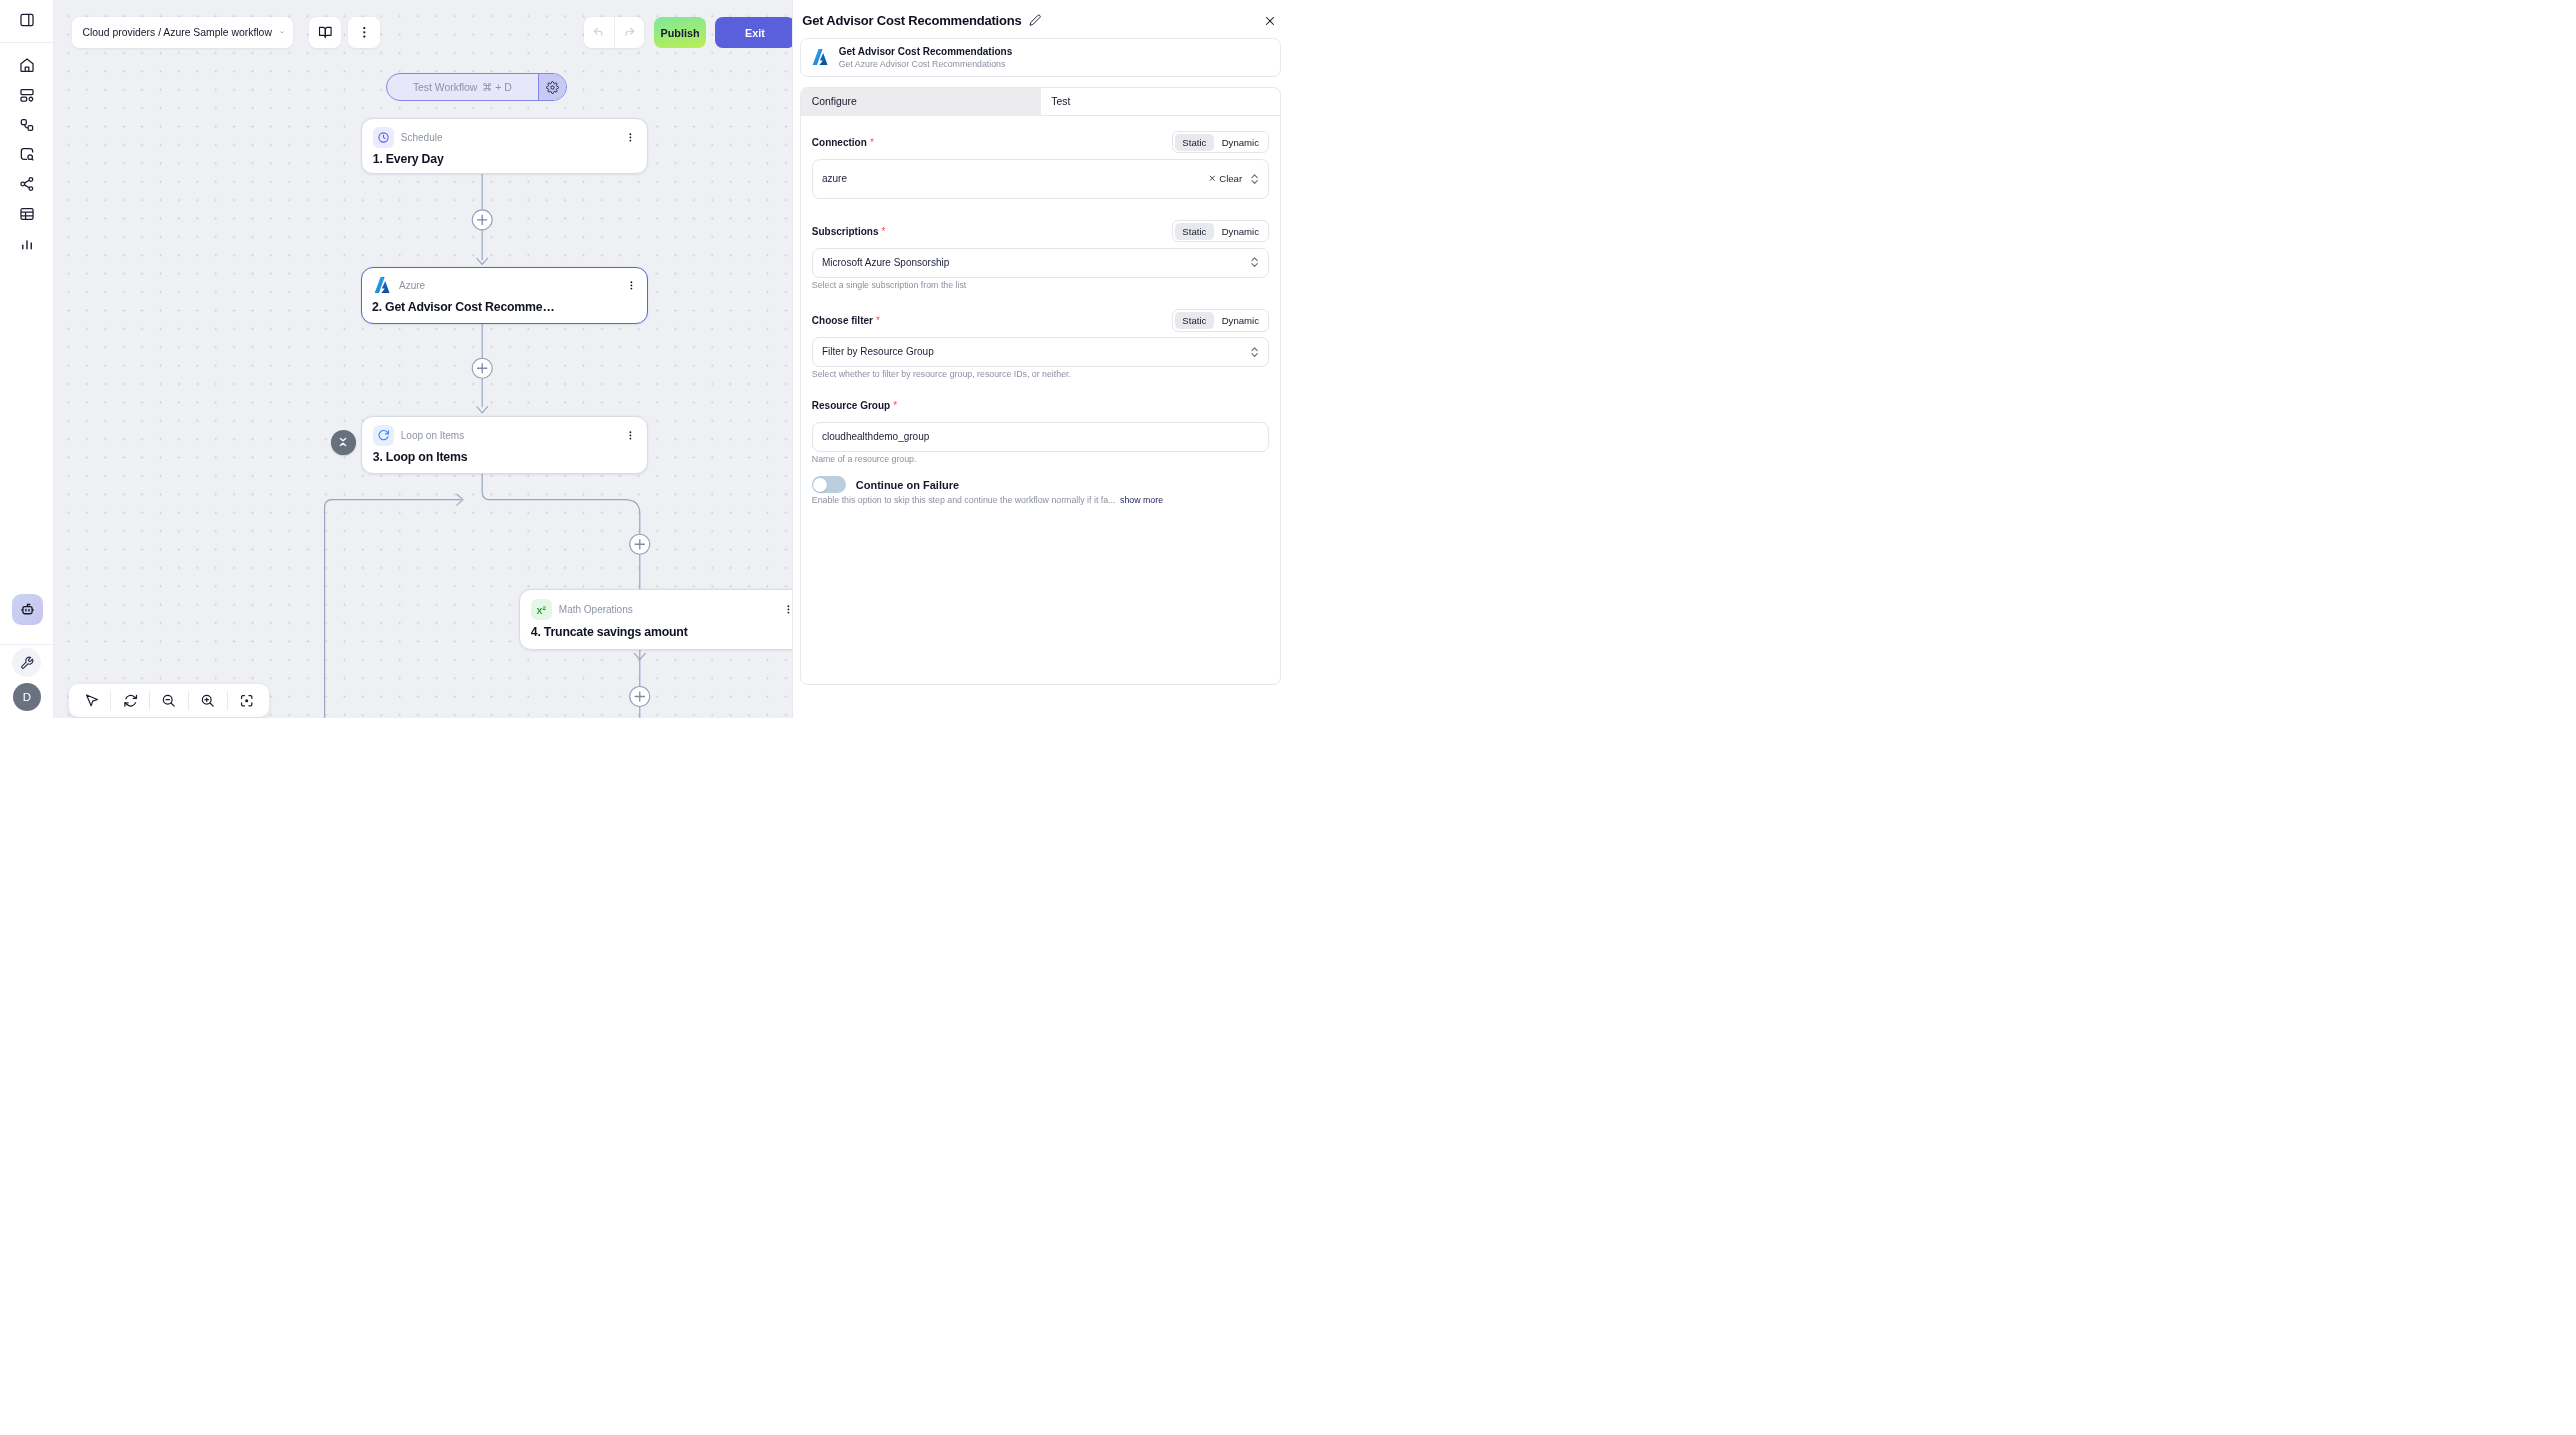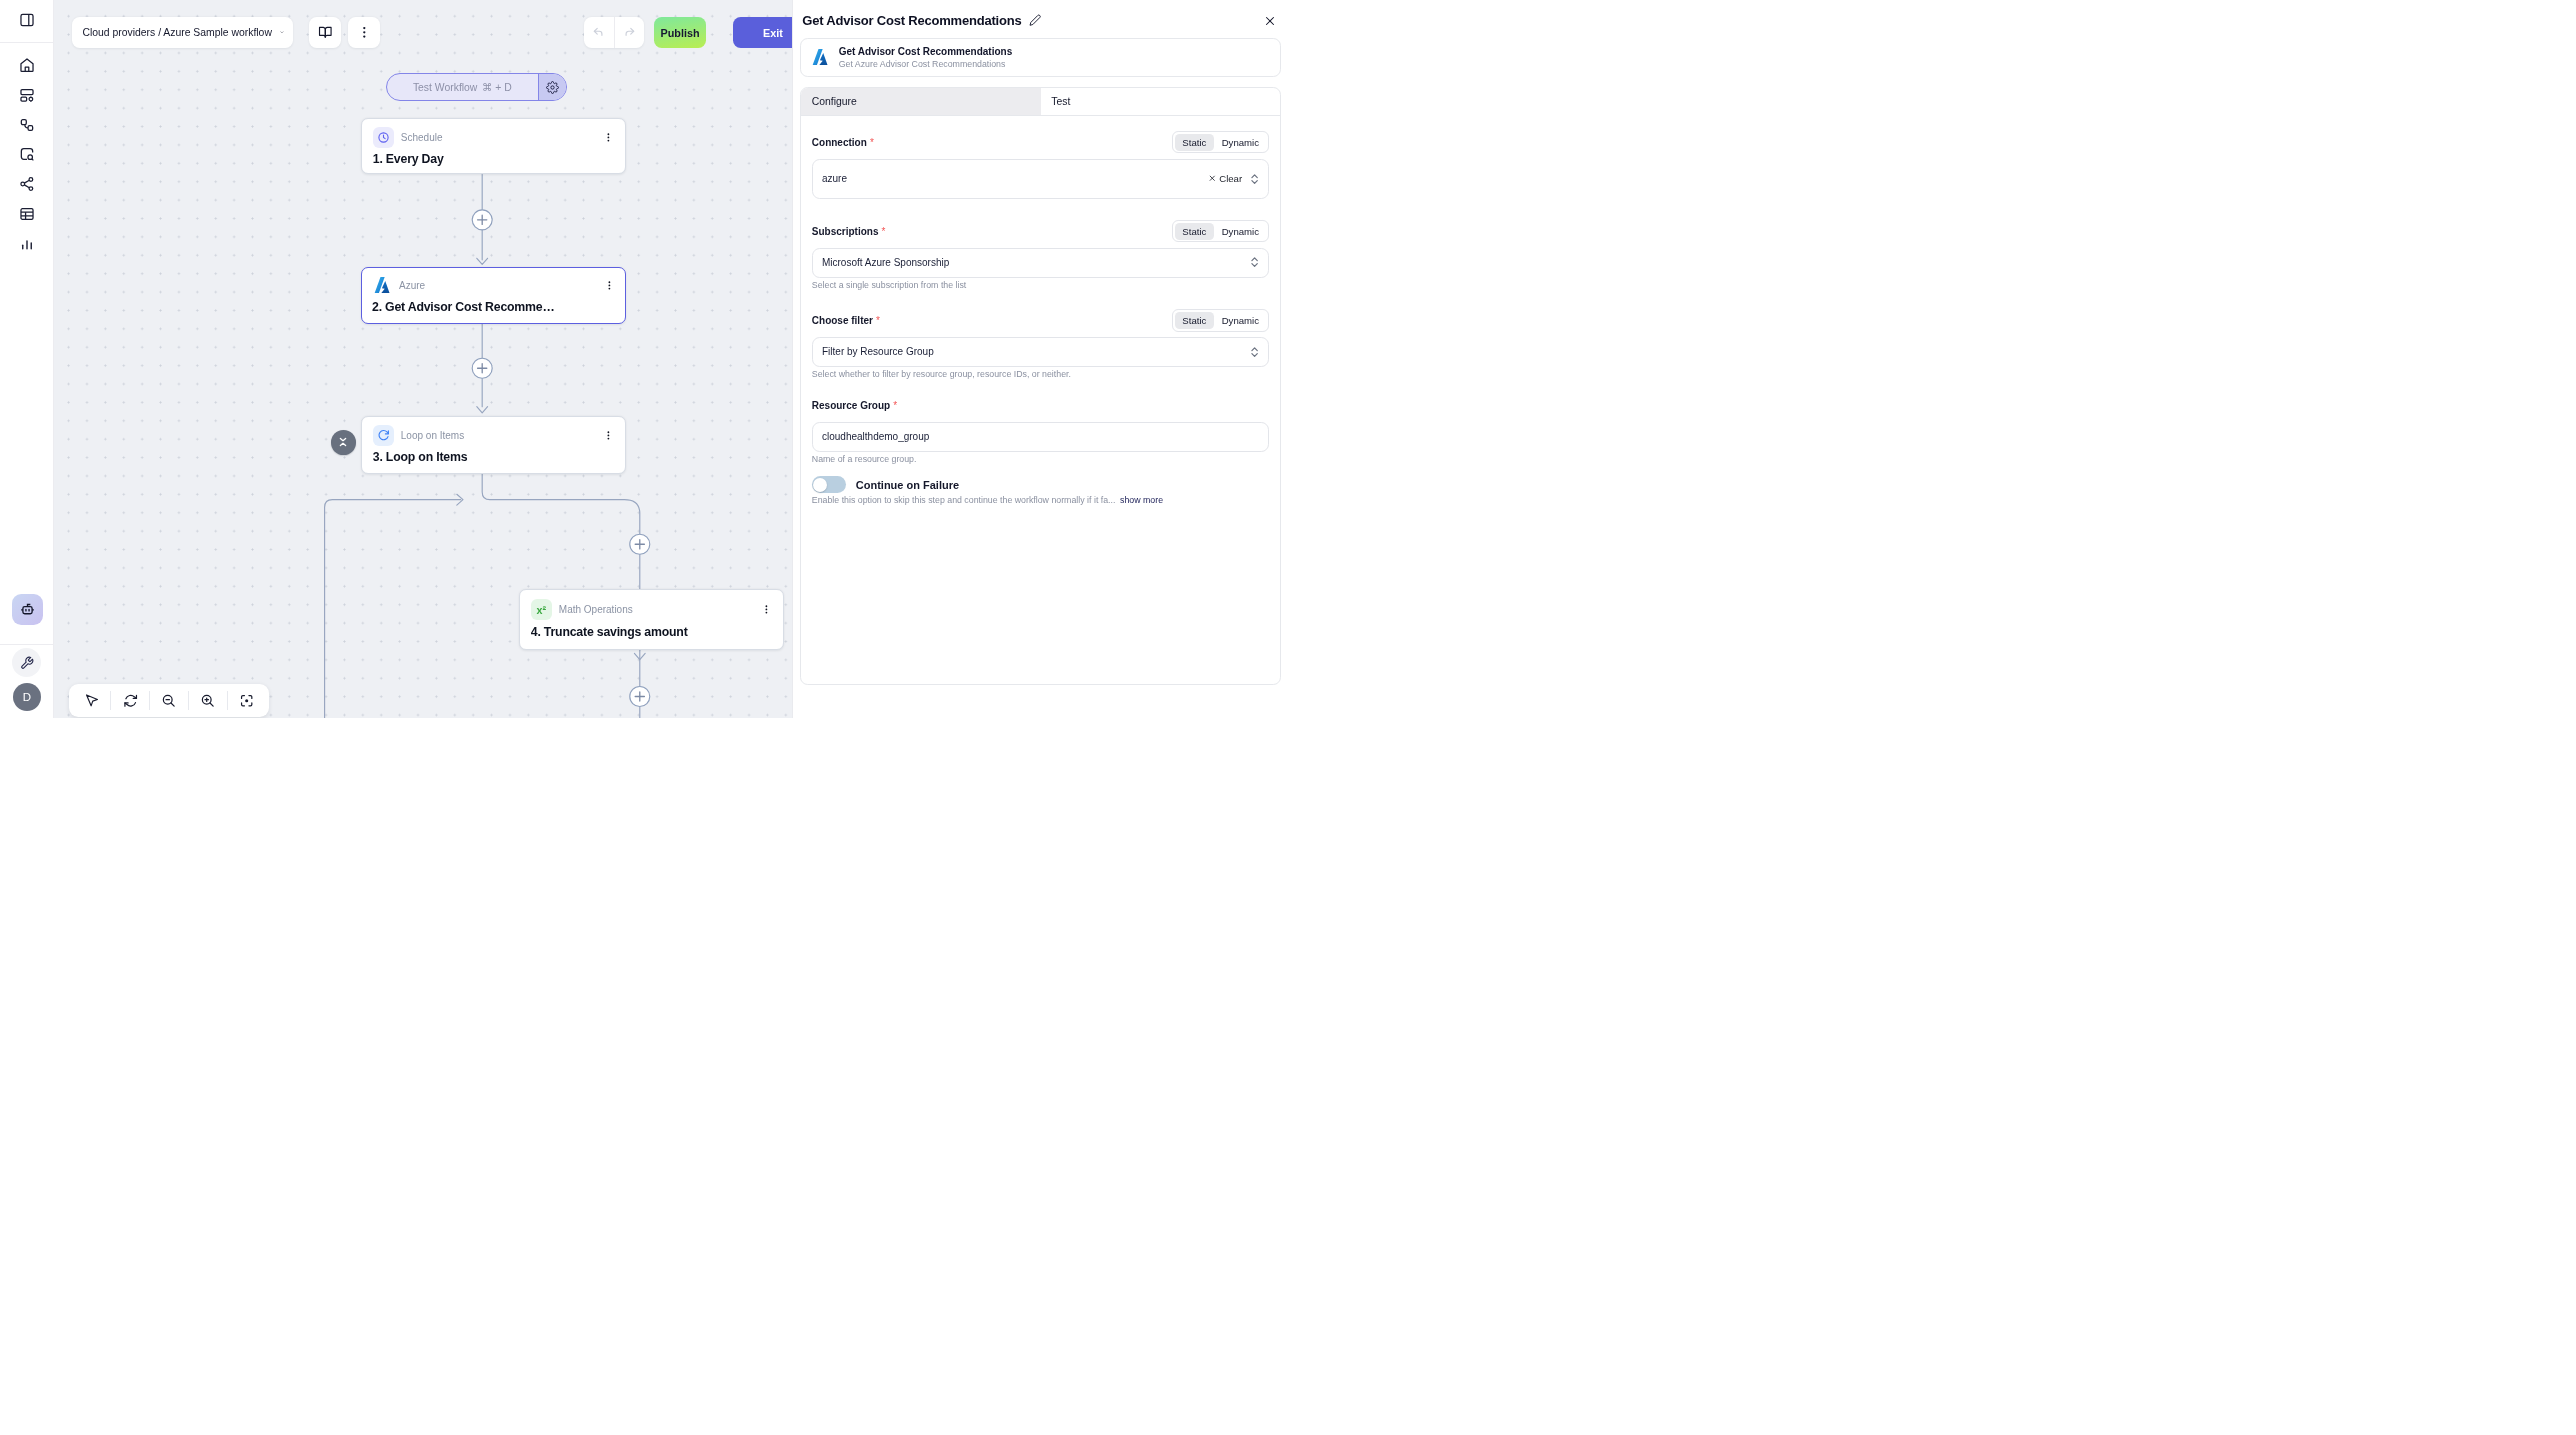"Exit" .btn-exit { left: 679px -> 661px }
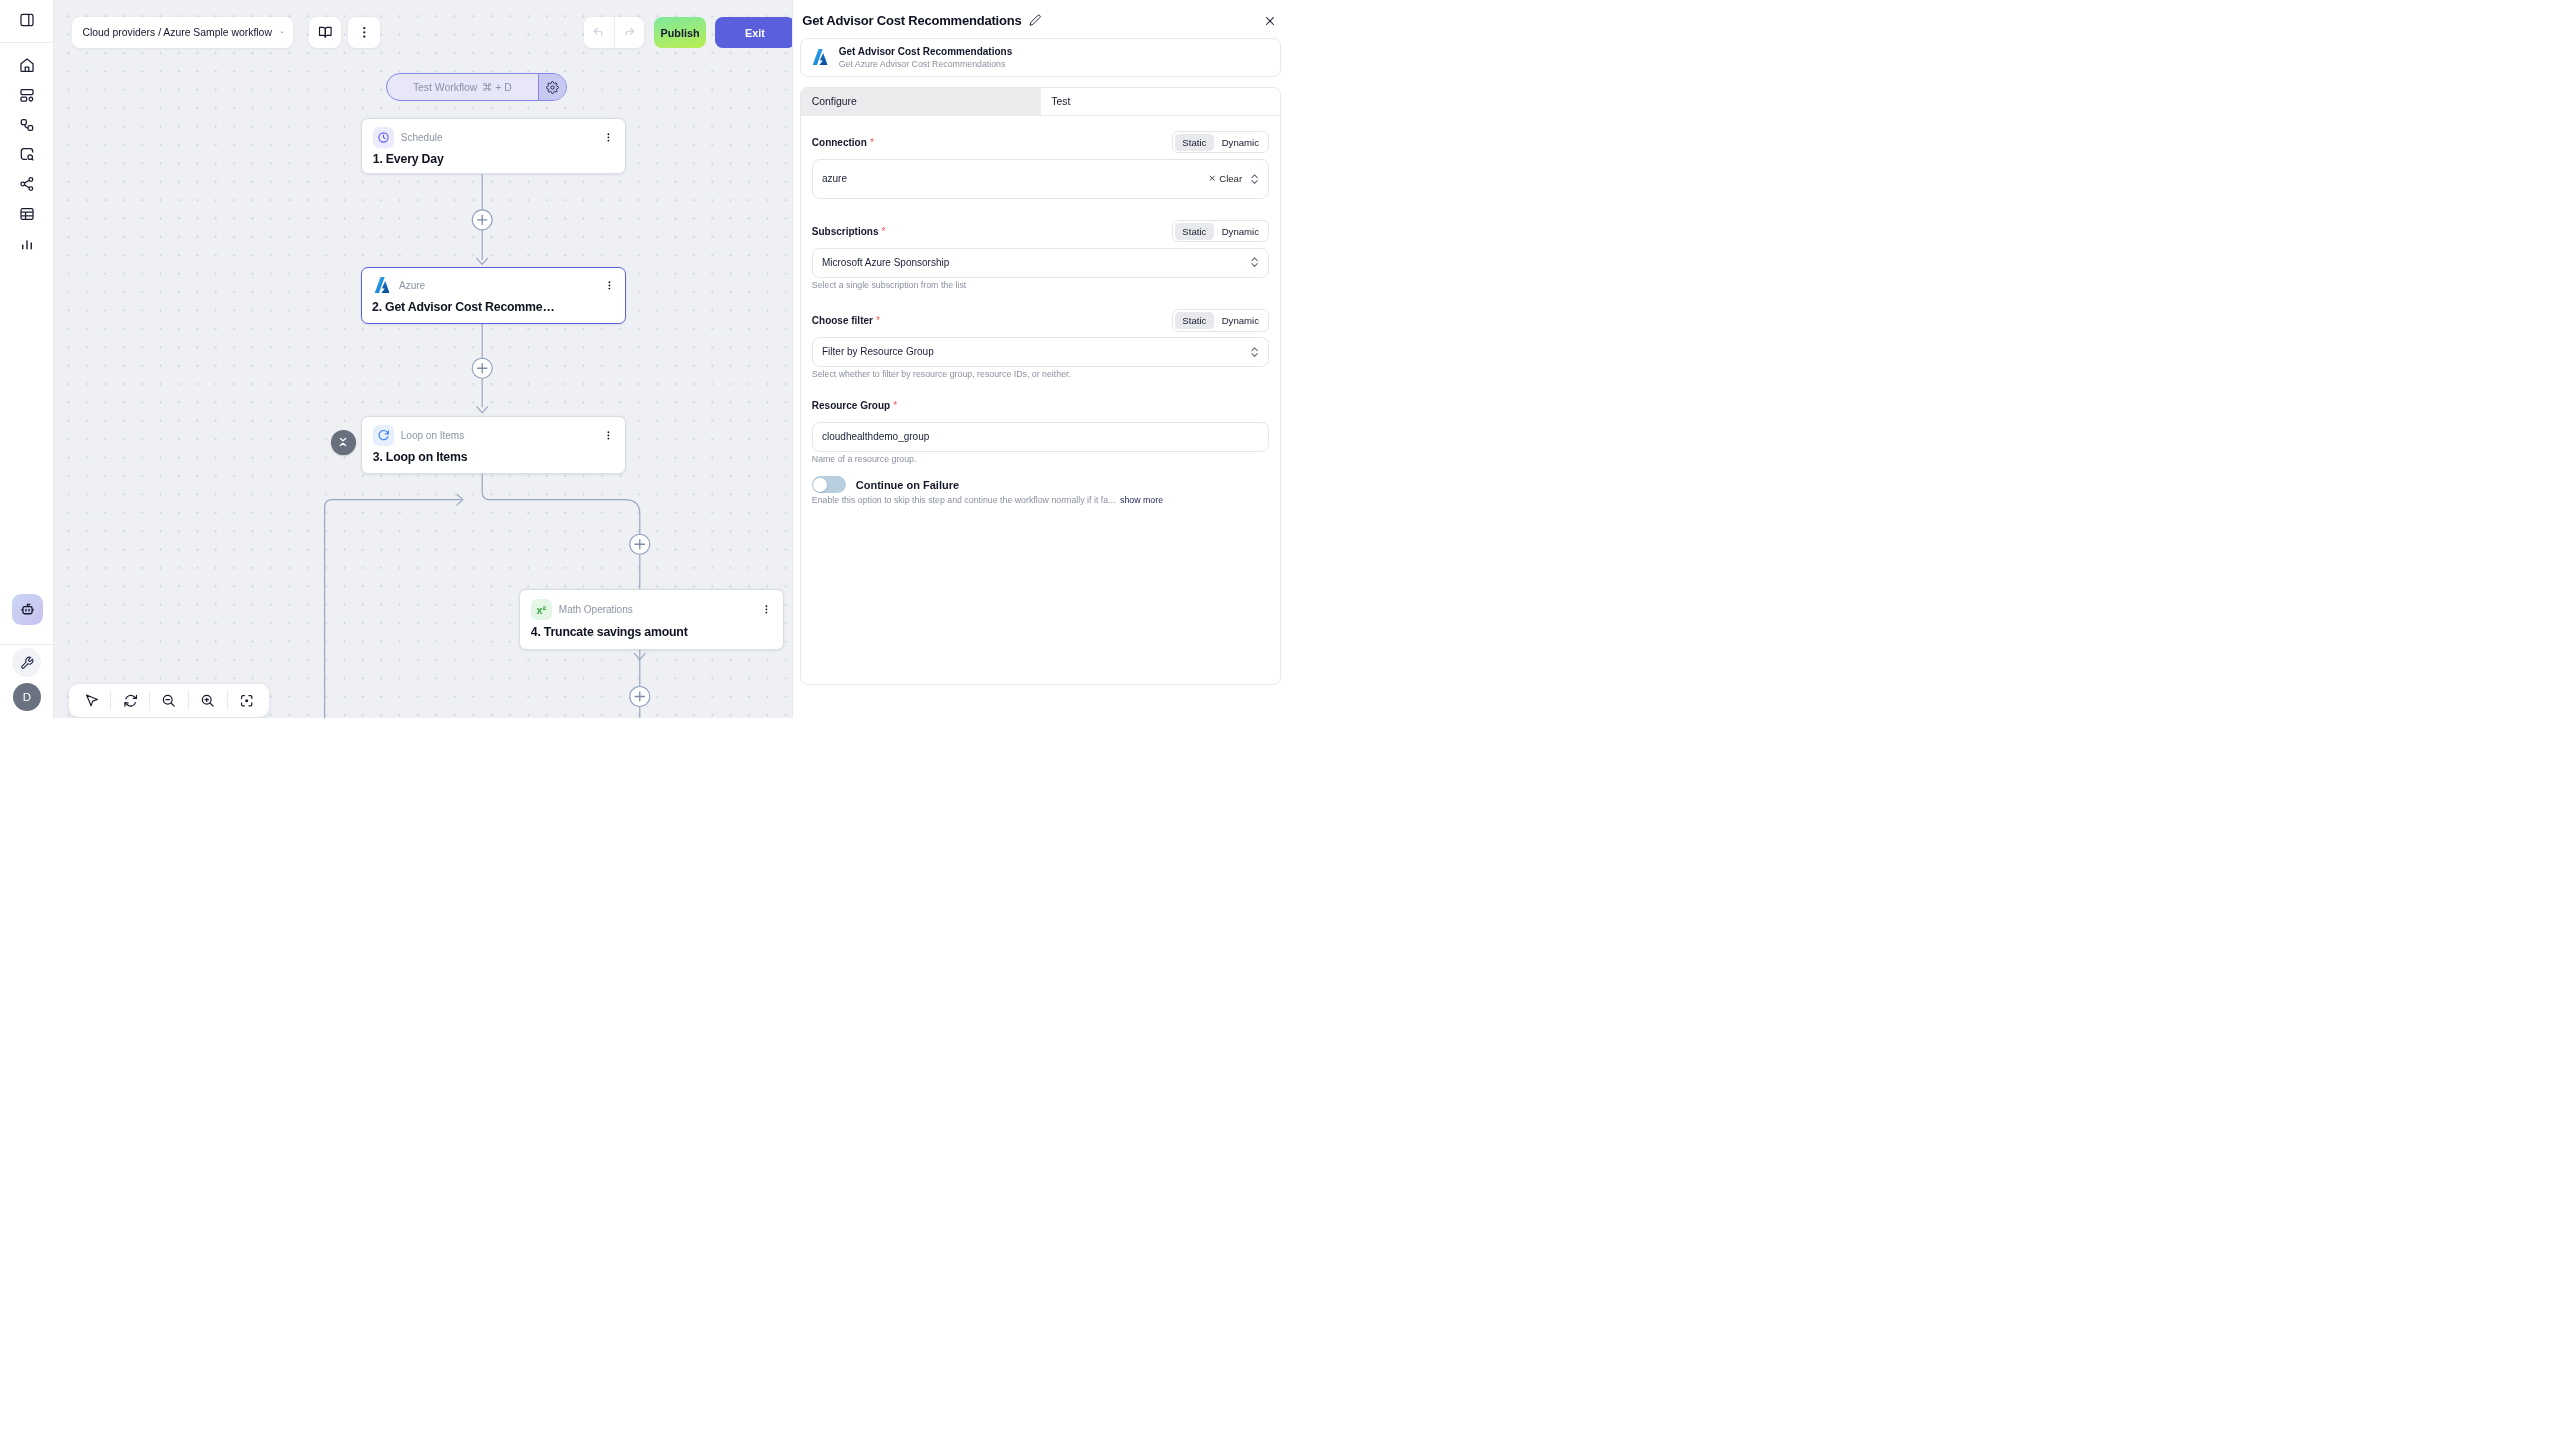"Schedule" .node { border-radius: 7px -> 12px; width: 265px -> 287px }
